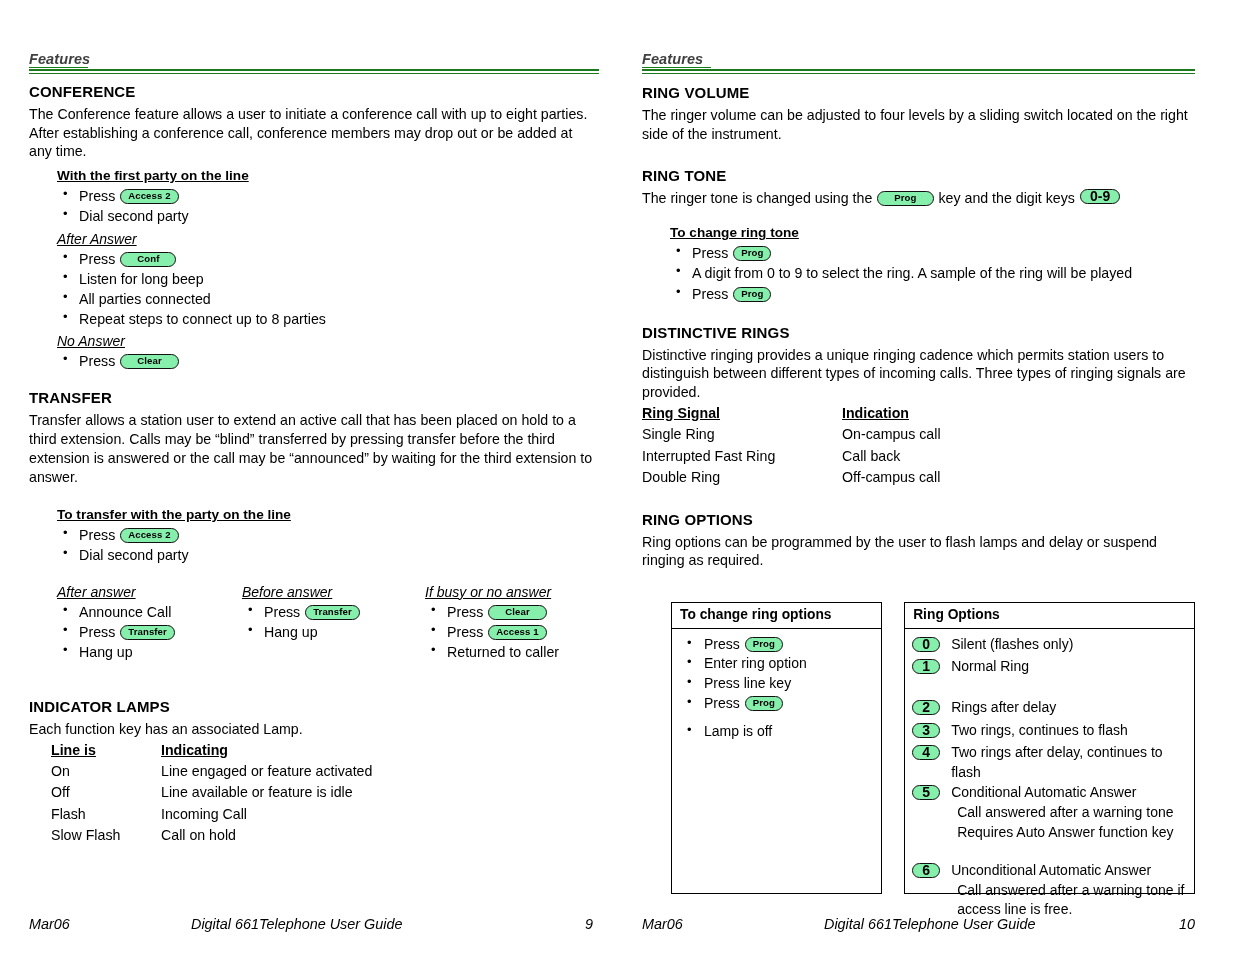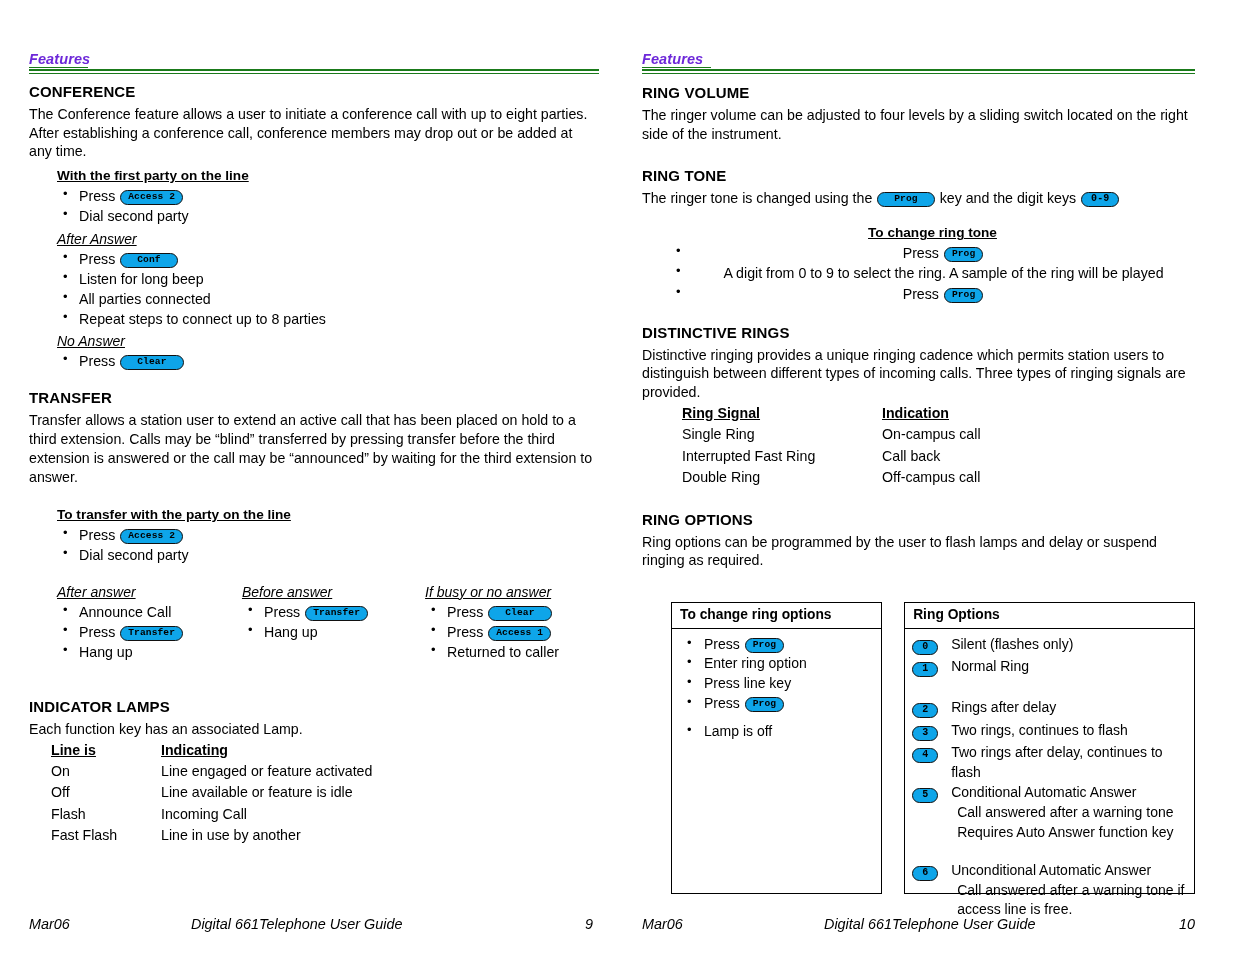"Features" .feat-head { color: #6d28d9 -> #404040 }
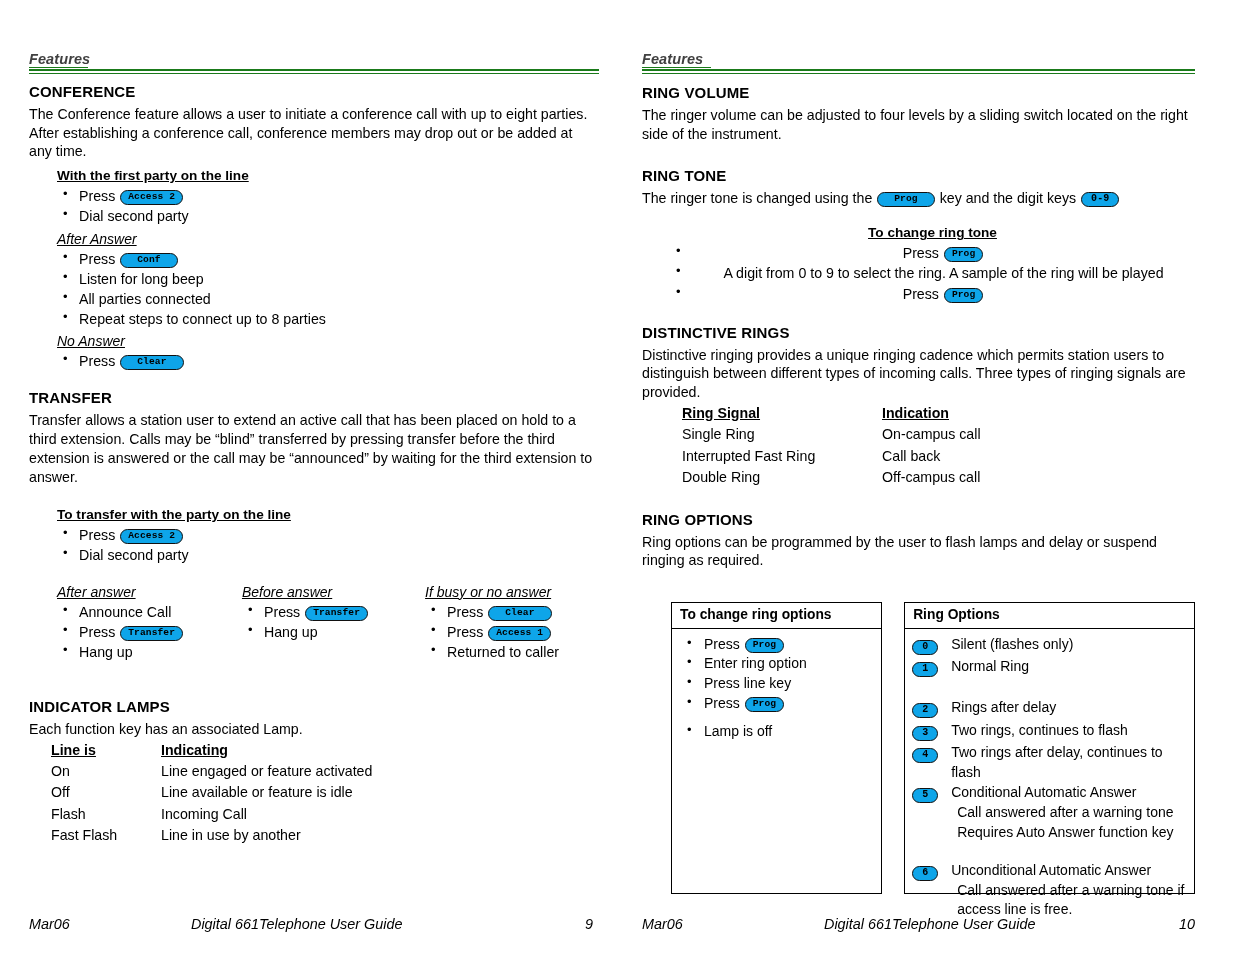"Access 2" .key { background: #0ea5e9 -> #86efac; font-family: Liberation Mono, monospace -> none }
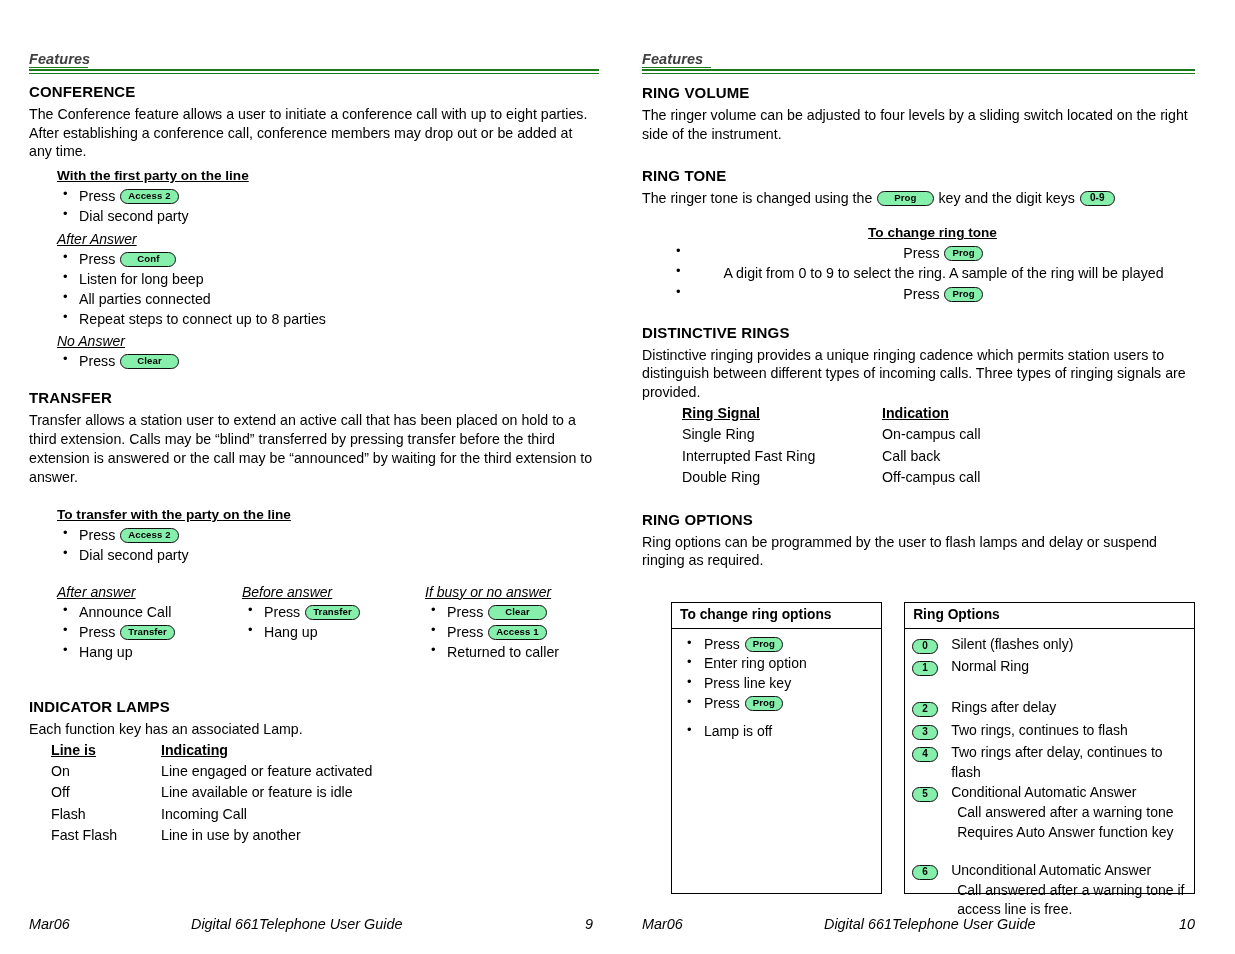"0-9" .key.num { font-size: 10px -> 14px }
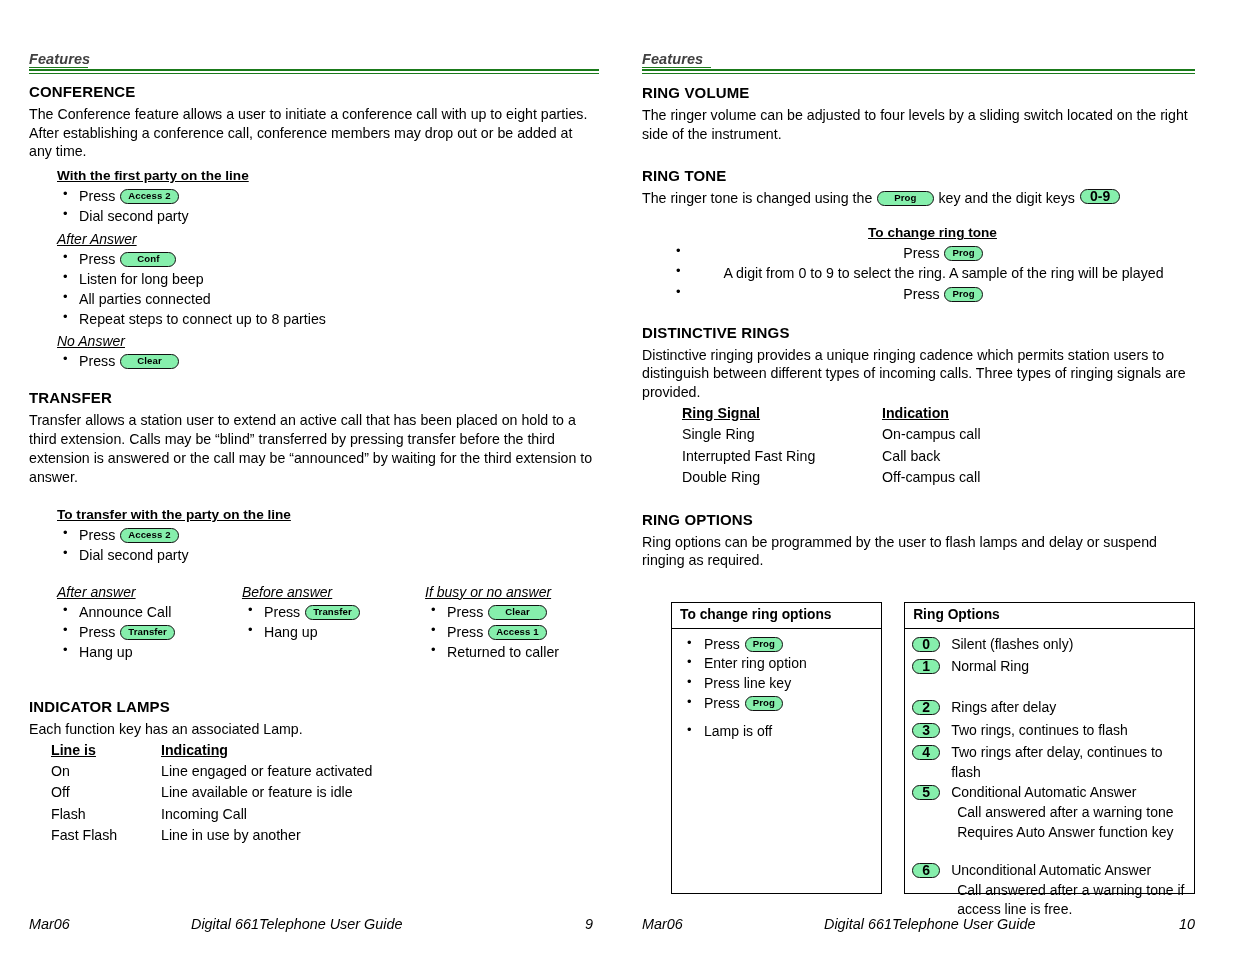"To change ring tone" div.indent1 { text-align: center -> none }
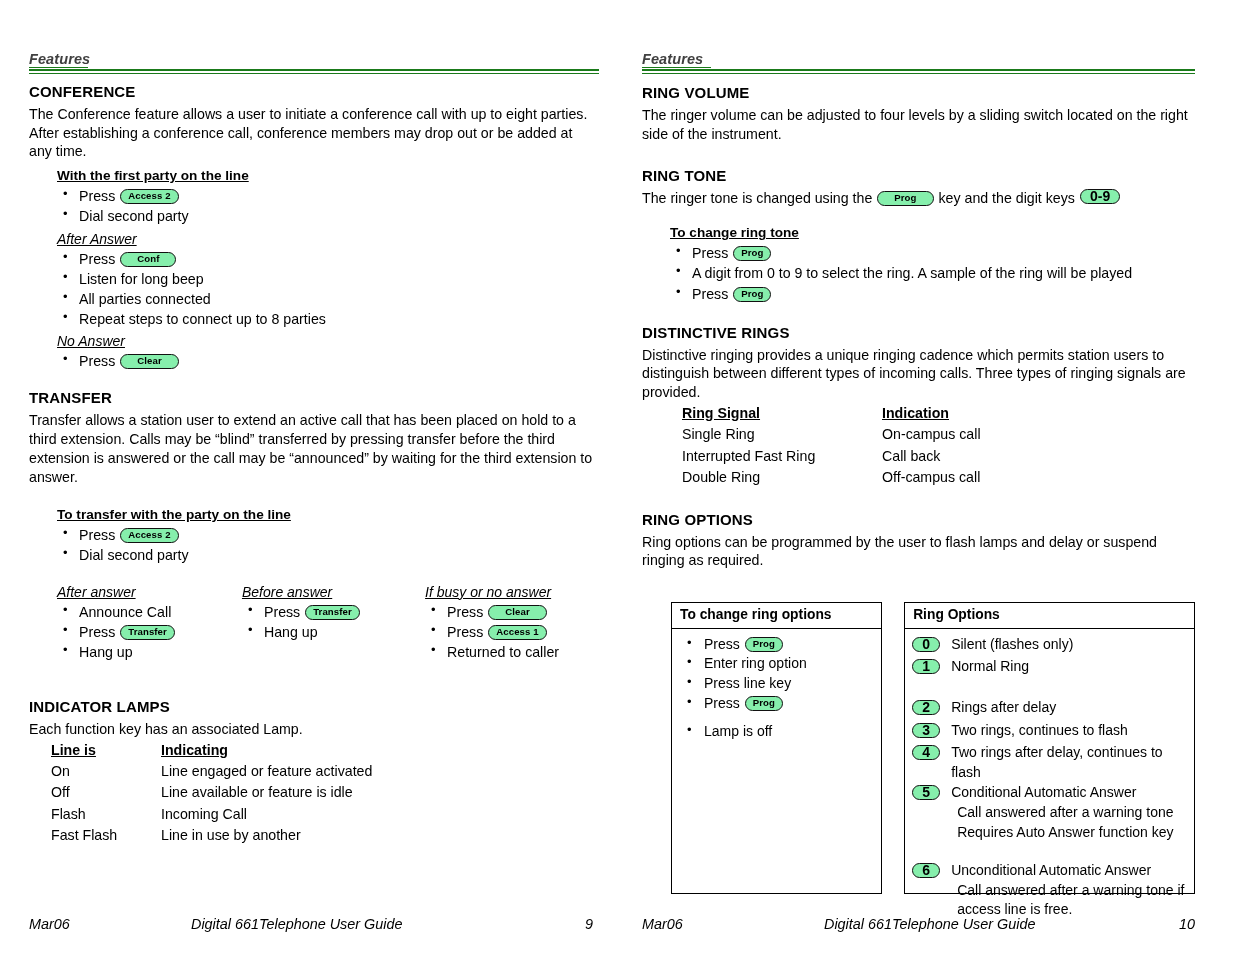"Ring Signal" table.minitab { margin-left: 40px -> none }
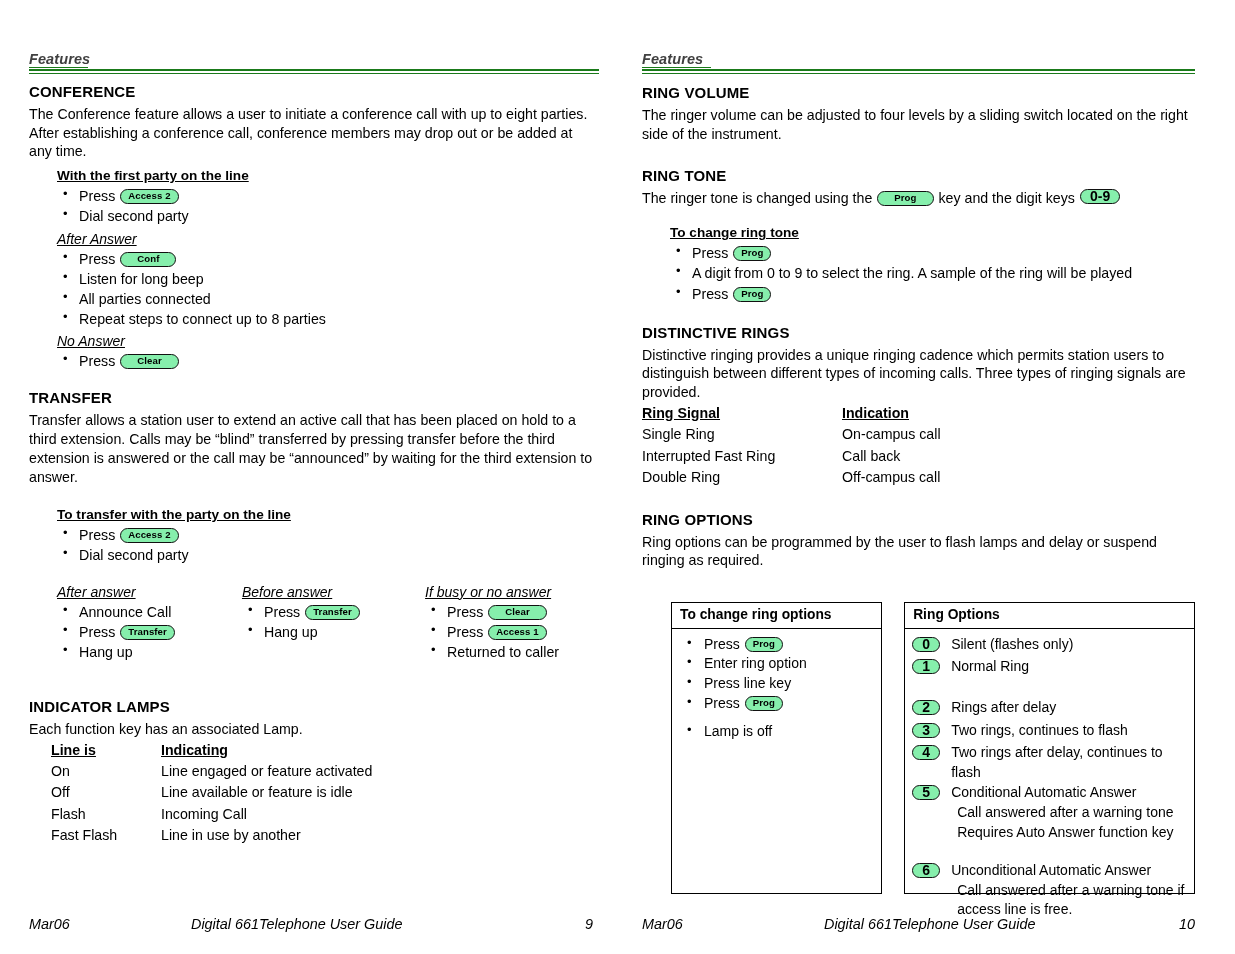"Slow Flash" tr { html: none -> <tr> <td>Slow Flash</td> <td>Call on hold</td> </tr> }
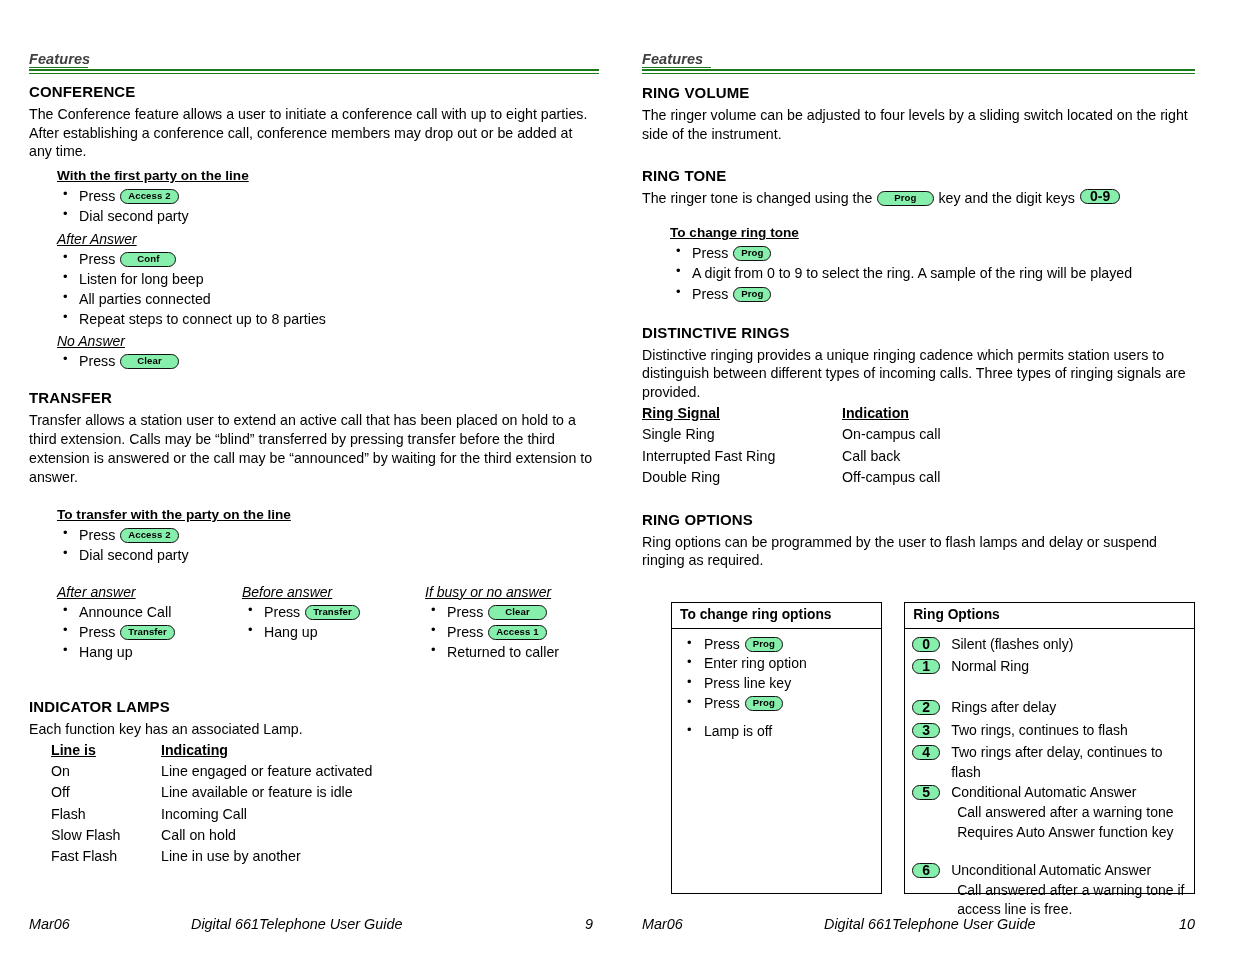"Fast Flash" tr { html: <tr> <td>Fast Flash</td> <td>Line in use by another</td> </tr> -> none }
